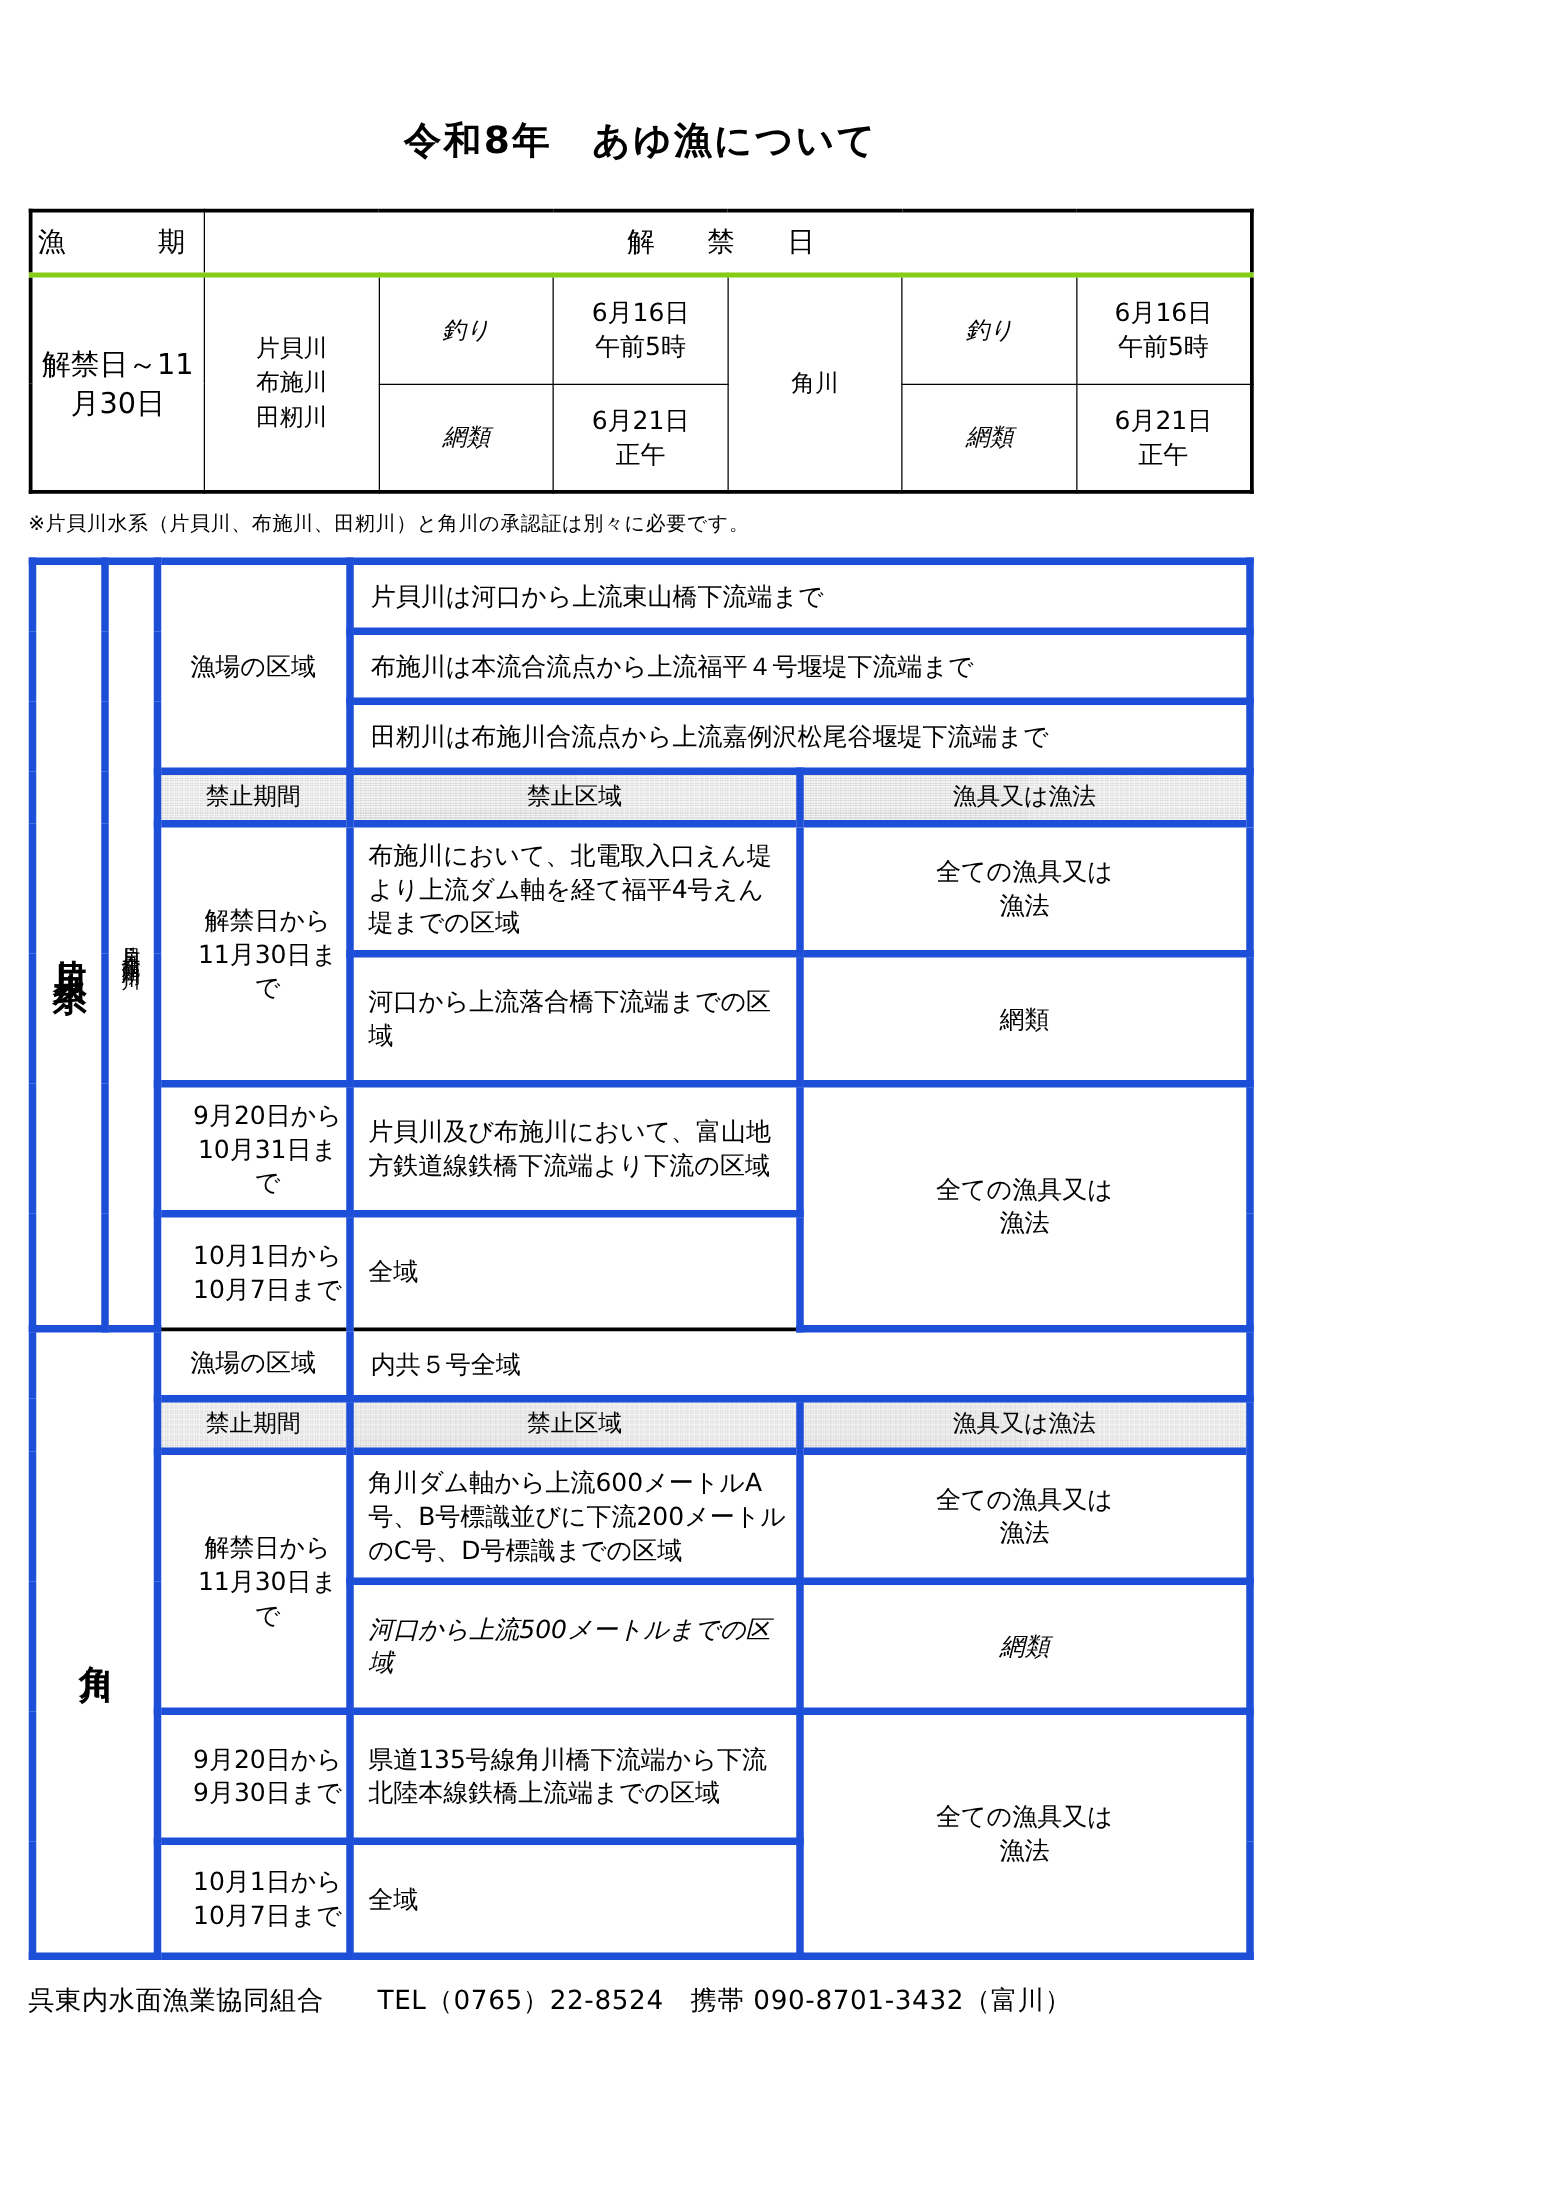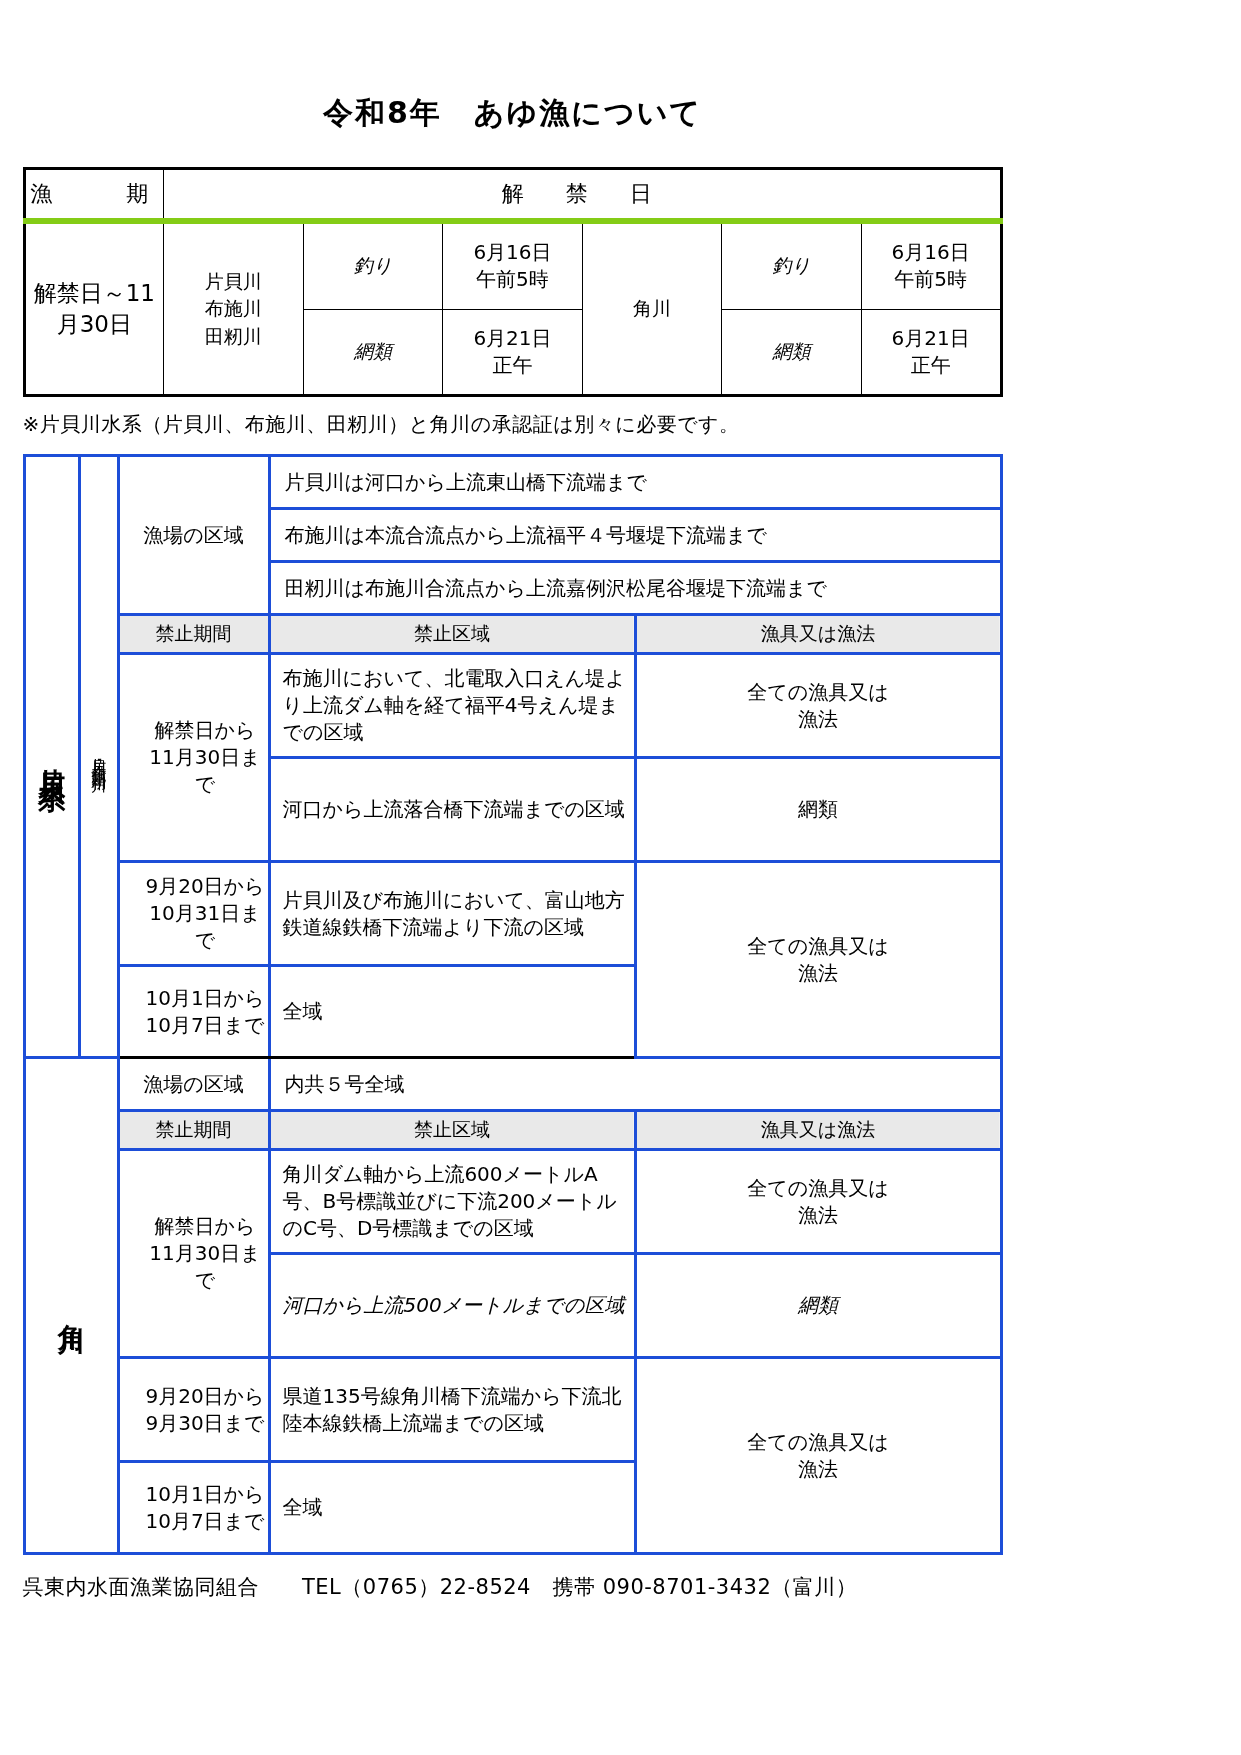"漁 期" .season-table .hd { border-bottom: 6px solid #84cc16 -> 4px solid #84cc16 }
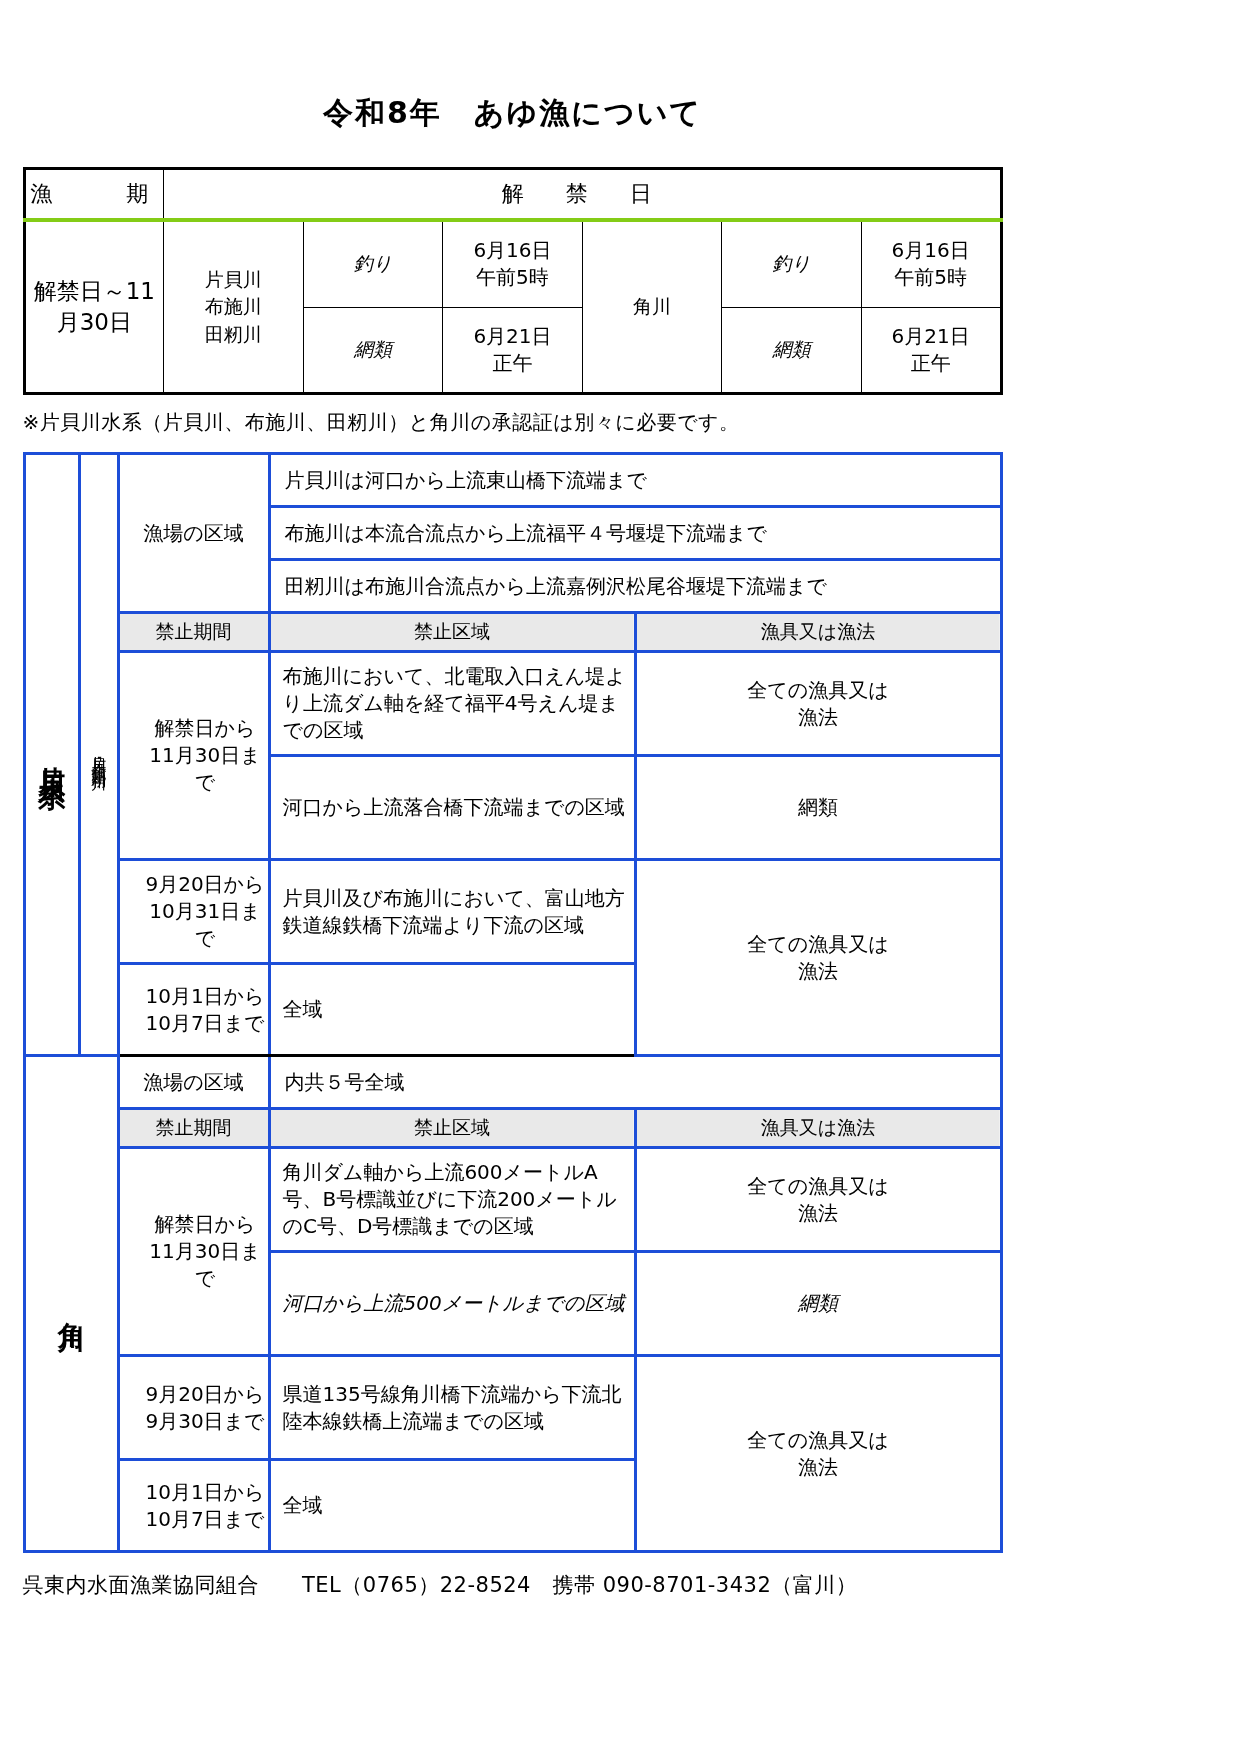"※片貝川水系（片貝川、布施川、田籾川）と角川の承認証は別々に必要です。" .note { font-size: 20px -> 16px }
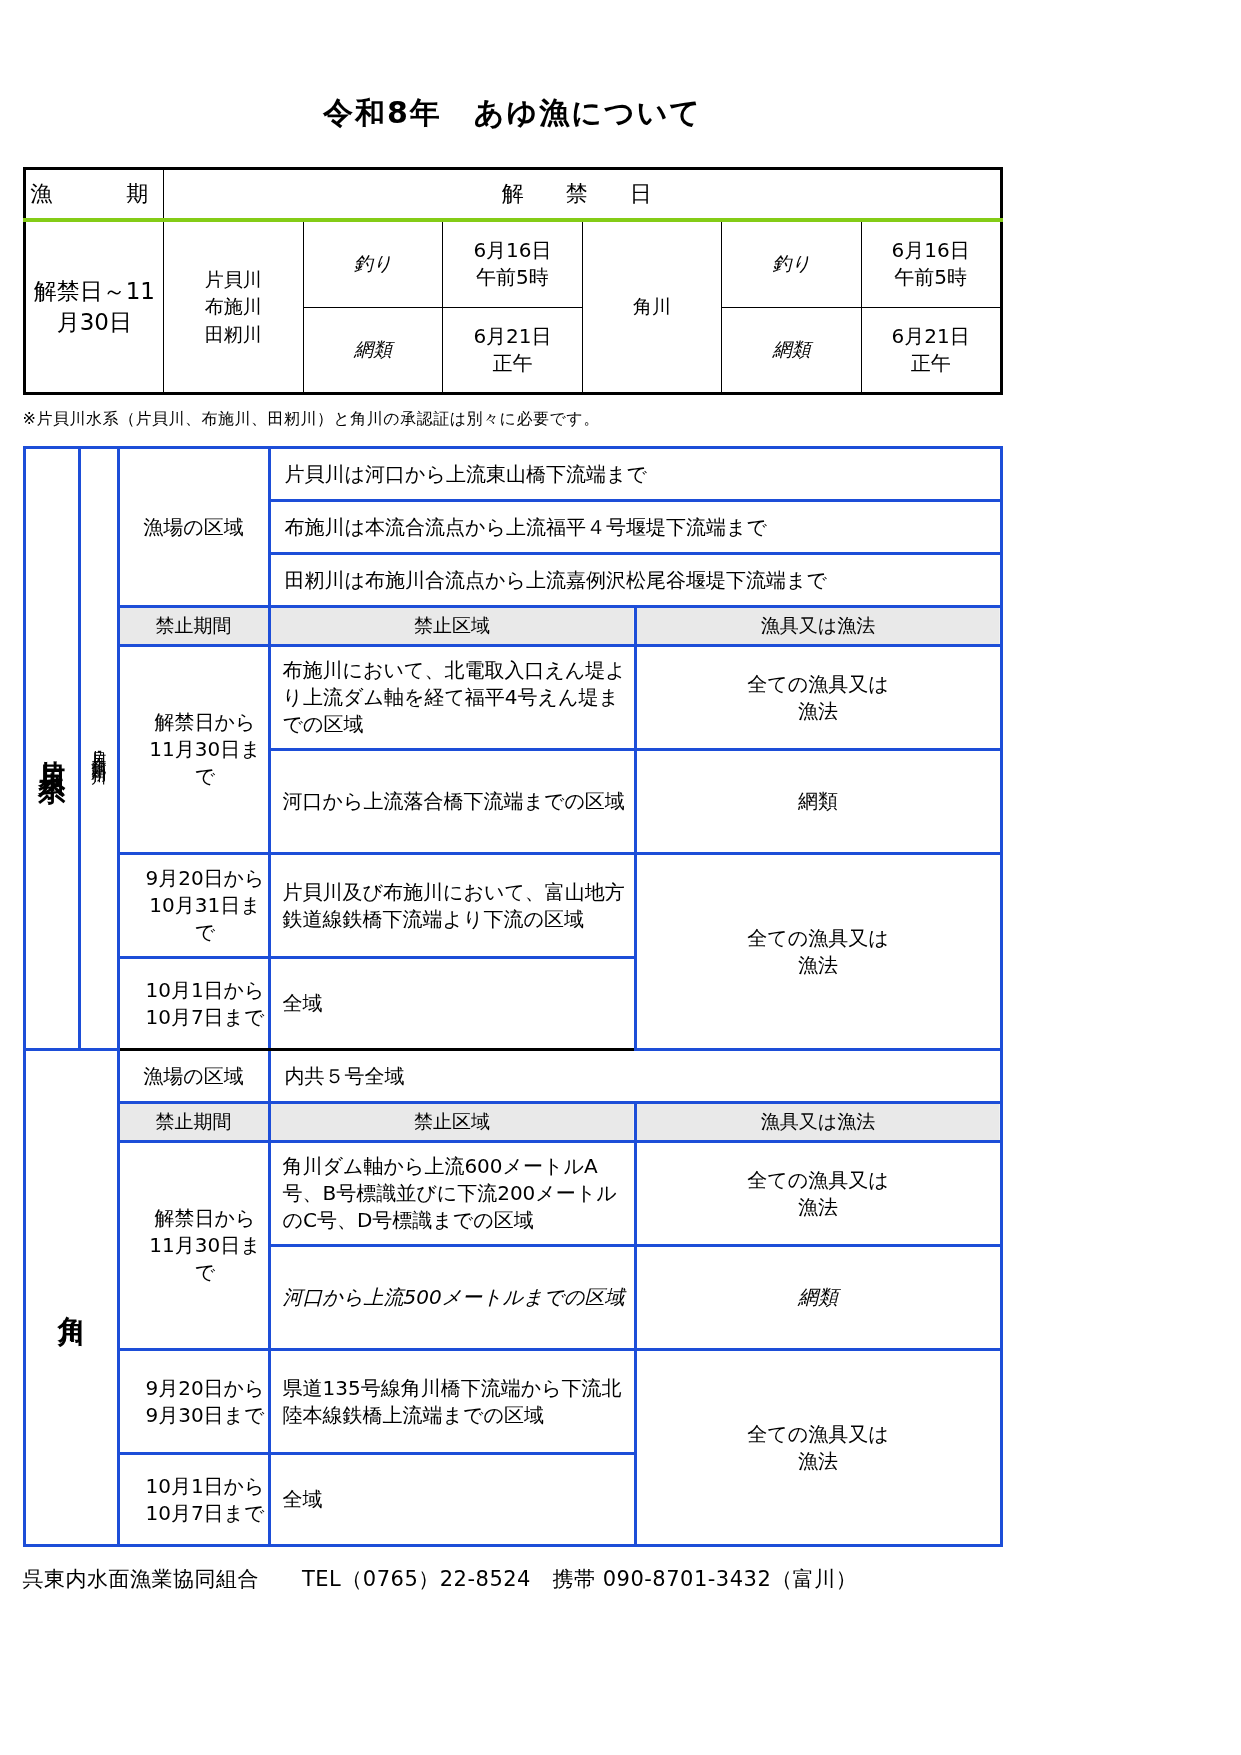"片貝川は河口から上流東山橋下流端まで" .main-table td { border: 3px solid #1d4ed8 -> 6px solid #1d4ed8 }
